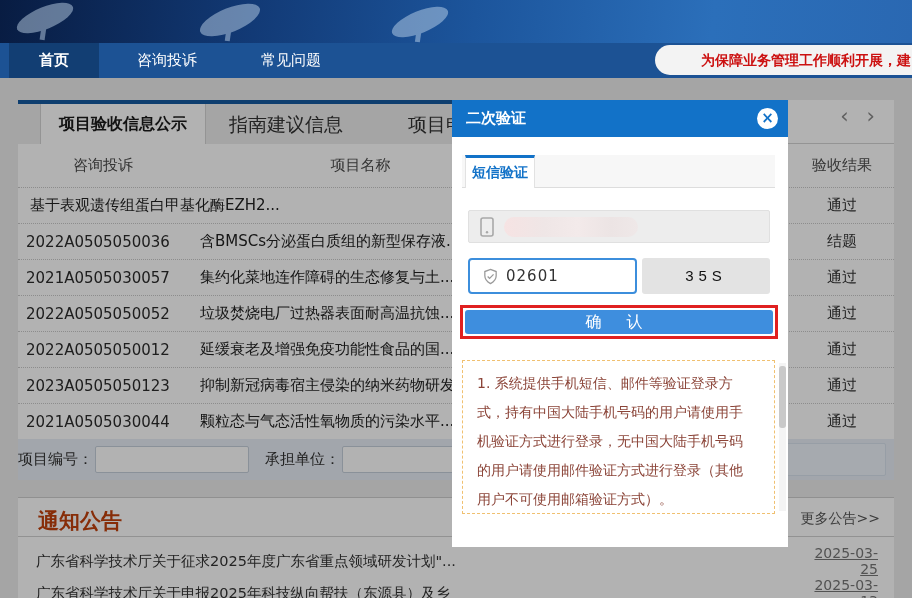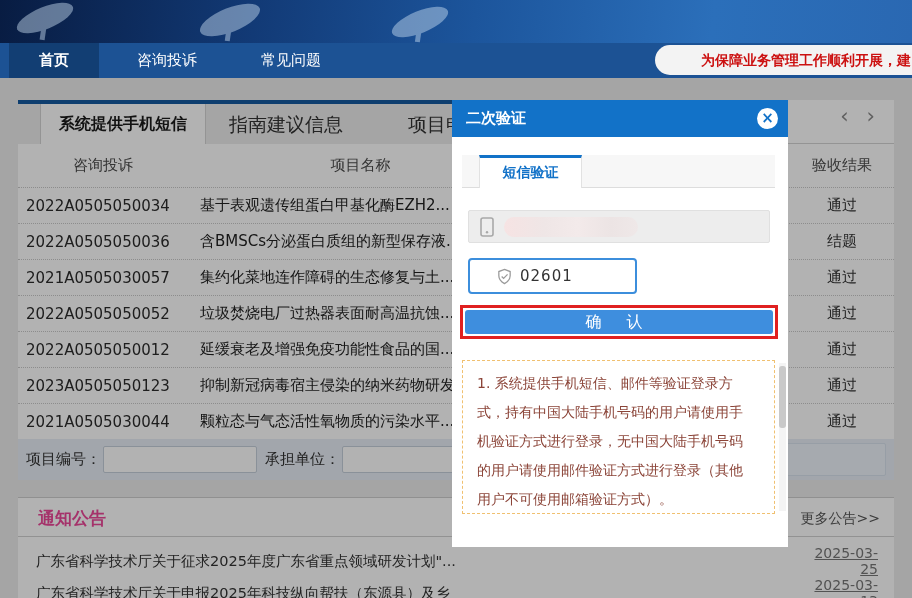"系统提供手机短信" div.tab { text: 系统提供手机短信 -> 项目验收信息公示 }
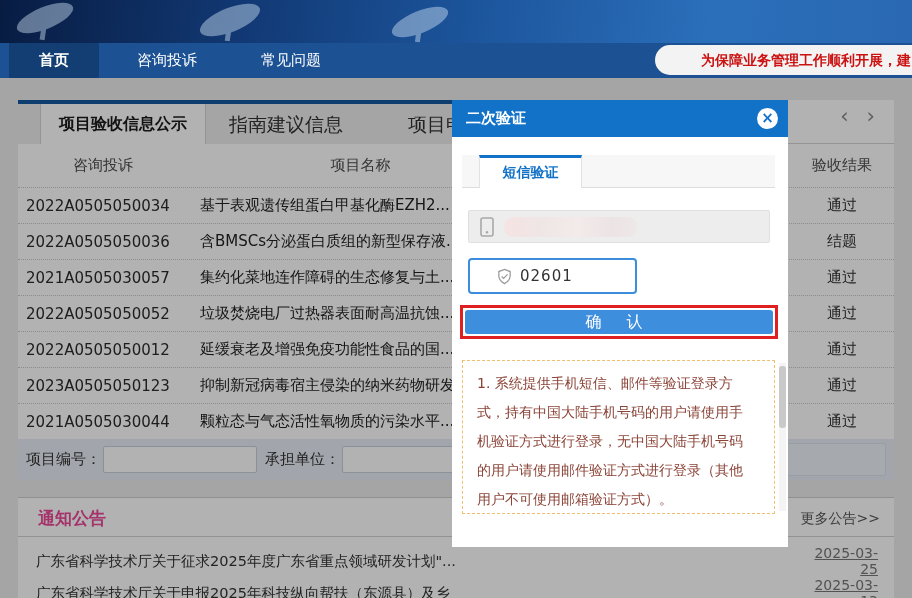"短信验证" .m-tab { left: 17px -> 3px; width: 103px -> 70px }
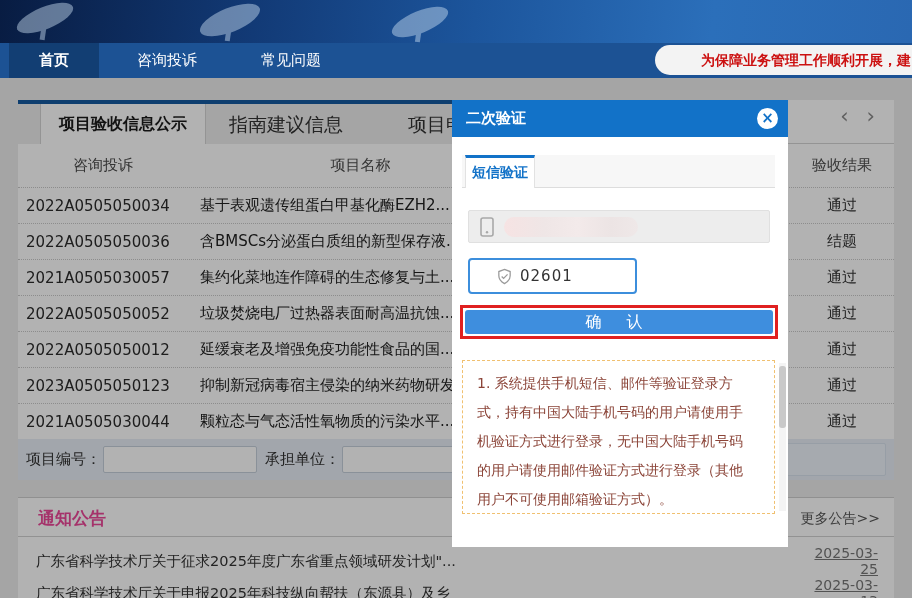"2022A0505050034" div.c1 { html: <div>2022A0505050034</div> -> none }
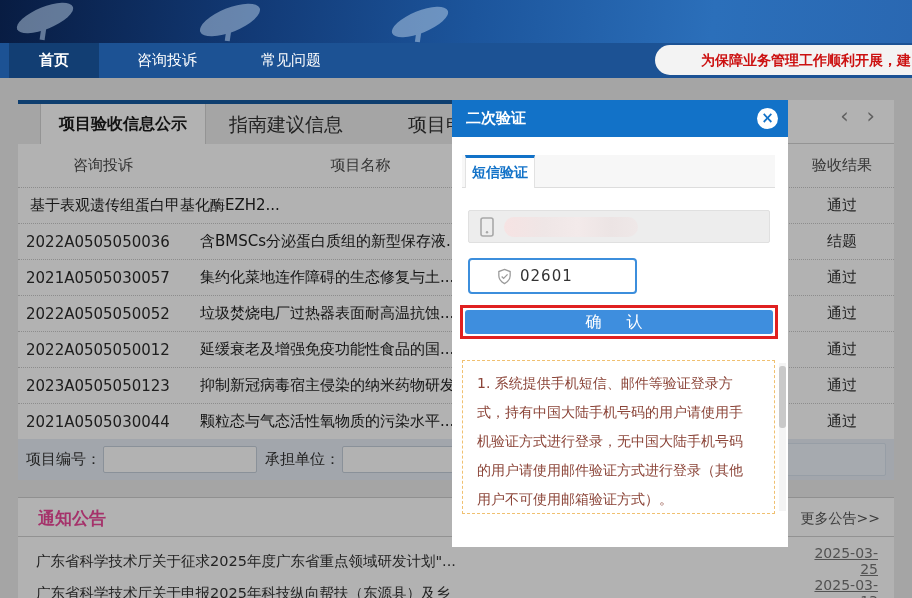"02601" .code-input { padding-left: 26px -> 12px }
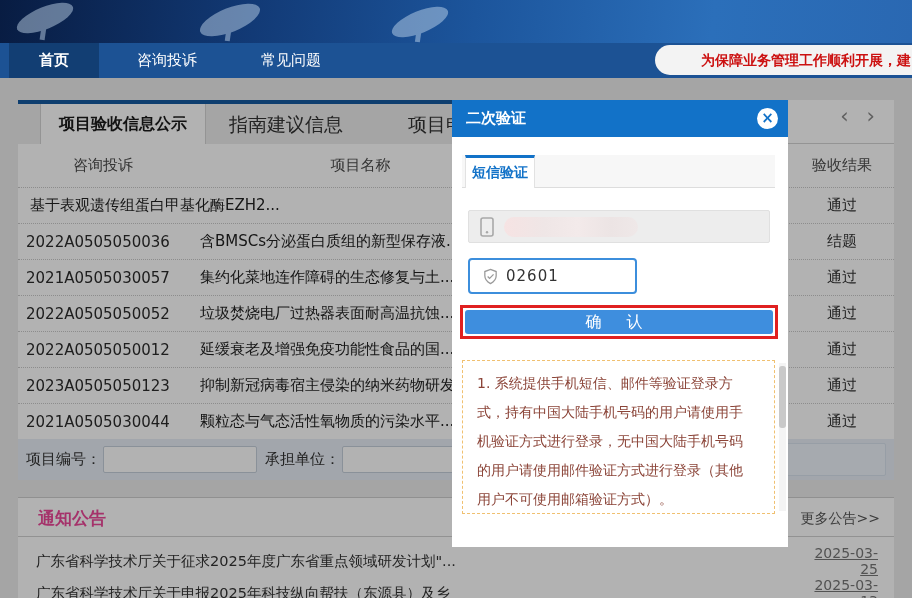"35S" button.countdown-btn { html: none -> <button>35S</button> }
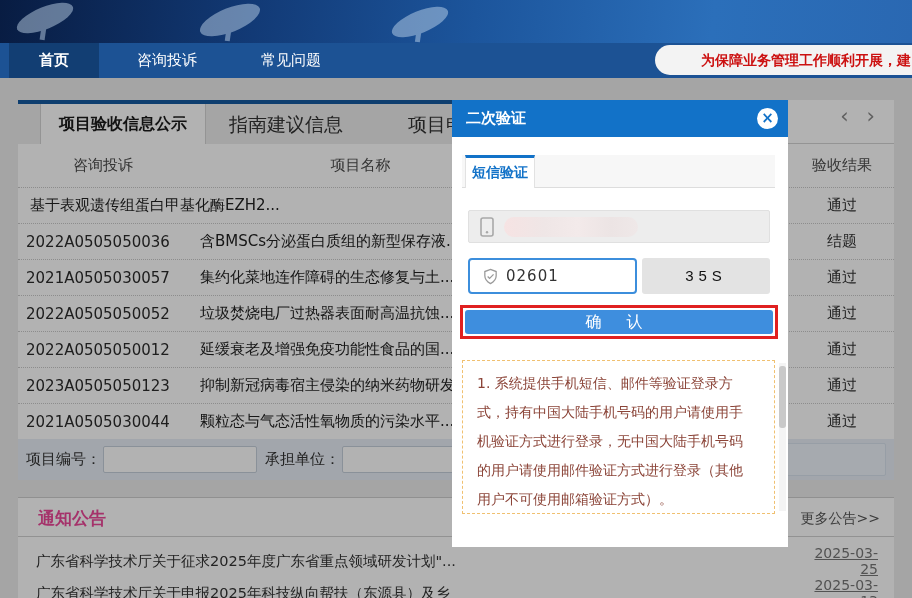"项目编号：" .search-row label { margin-left: 8px -> none }
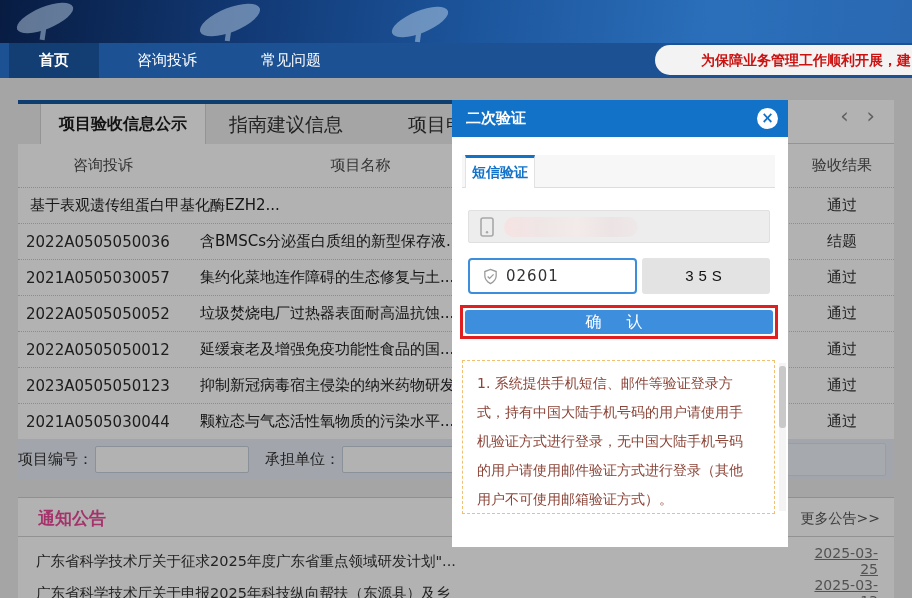"通知公告" .nb-title { color: #ec4899 -> #c2410c; font-size: 17px -> 21px }
